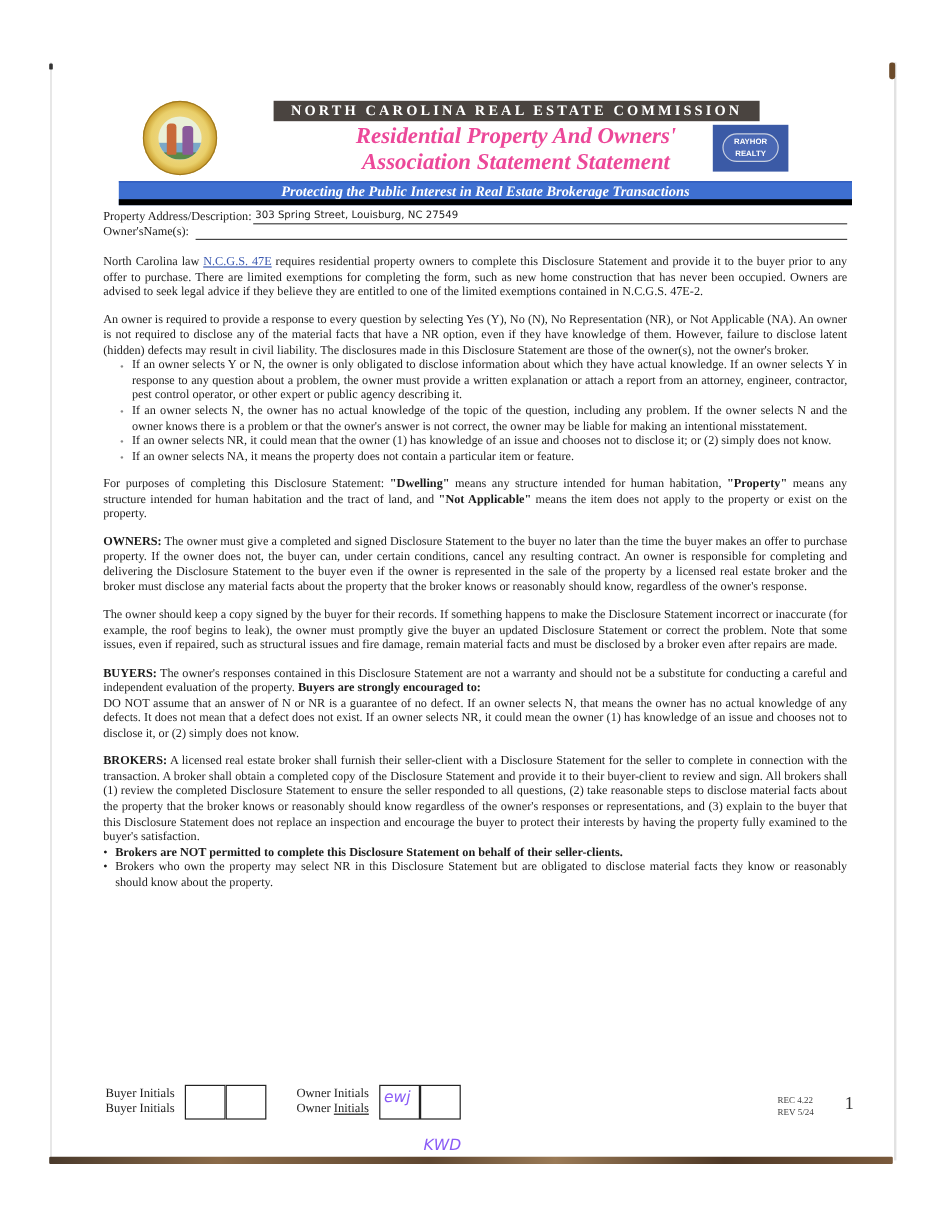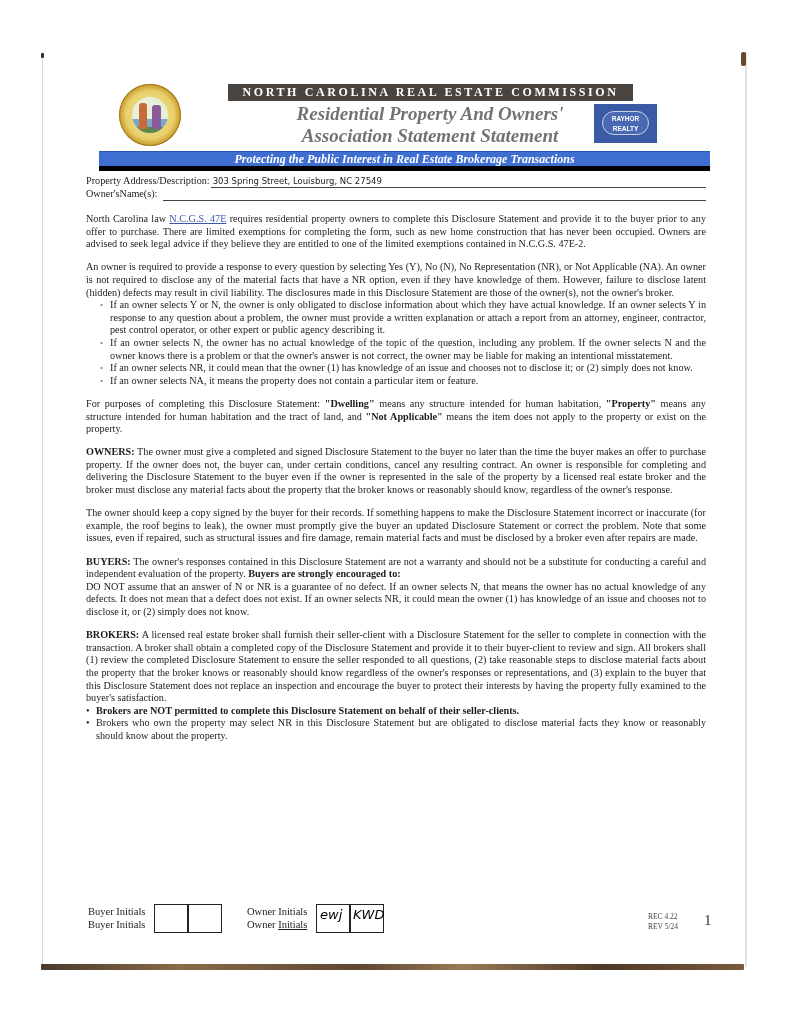"Residential Property And Owners'" .main-title { color: #737373 -> #ec4899 }
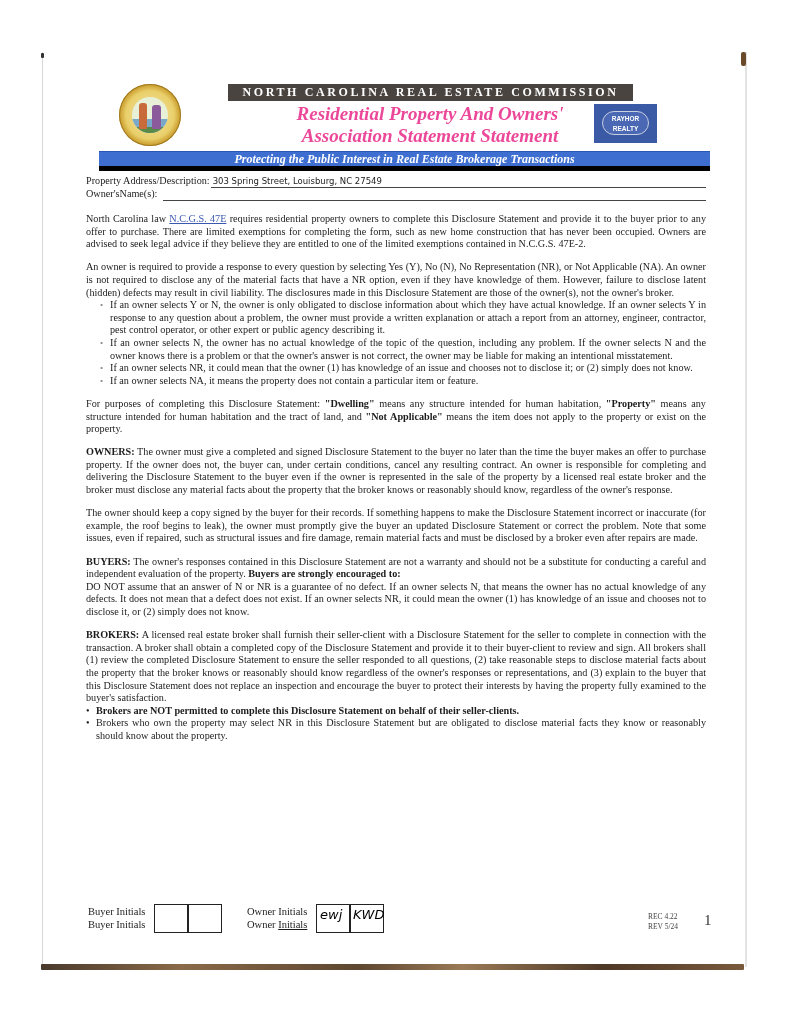"Property Address/Description:" .field-row { align-items: flex-end -> flex-start }
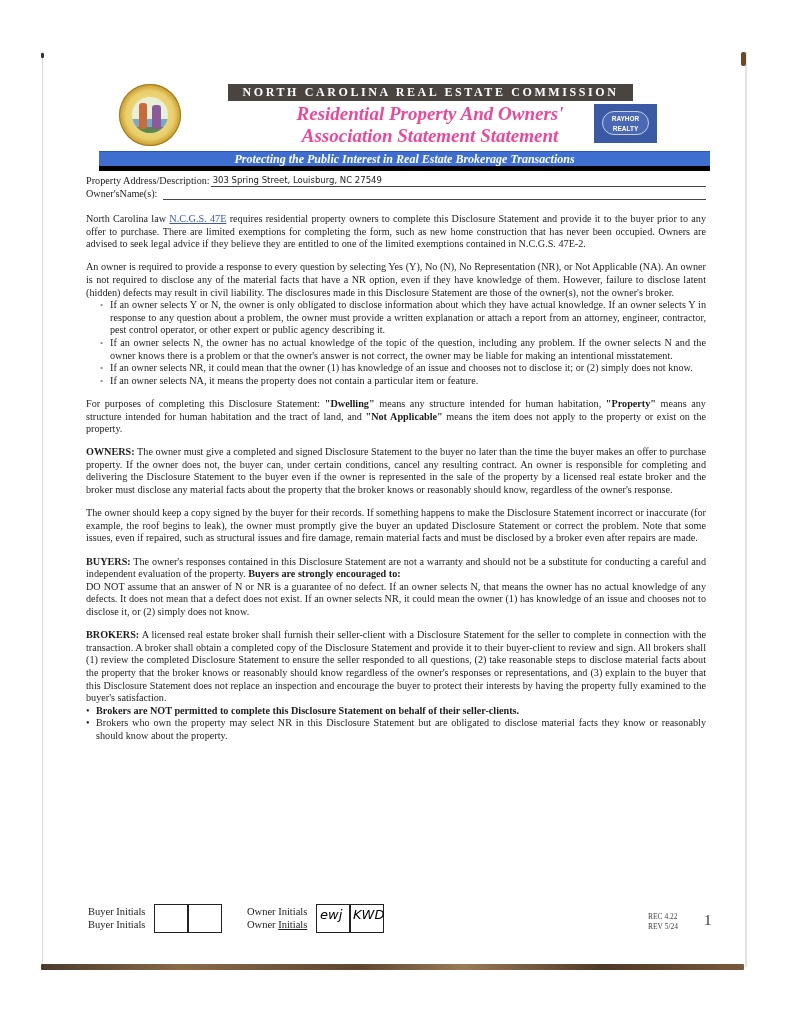"ewj" .sig { color: #000000 -> #8b5cf6 }
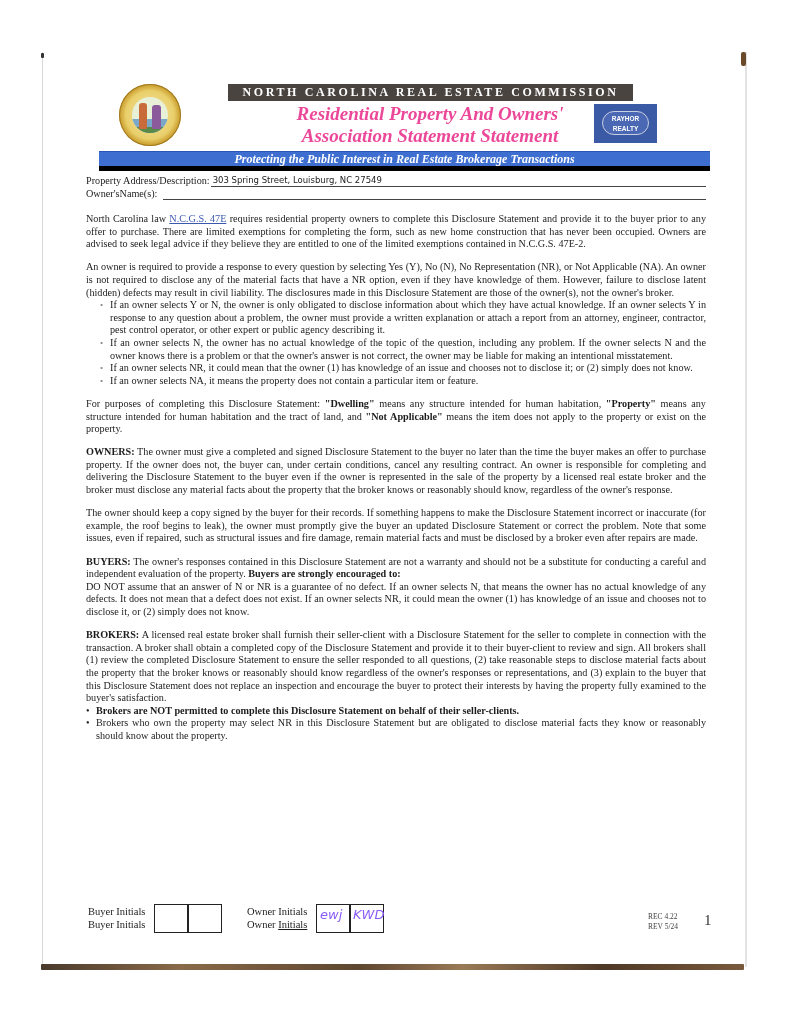"KWD" span.sig { margin-top: none -> 40px }
